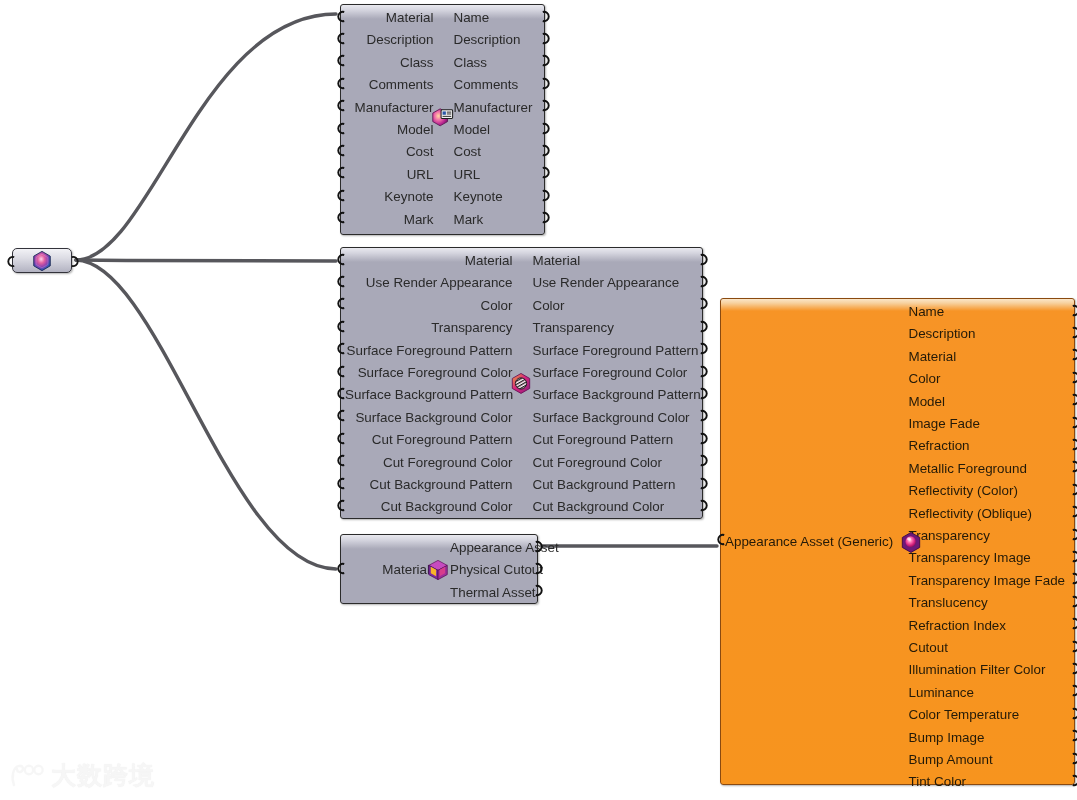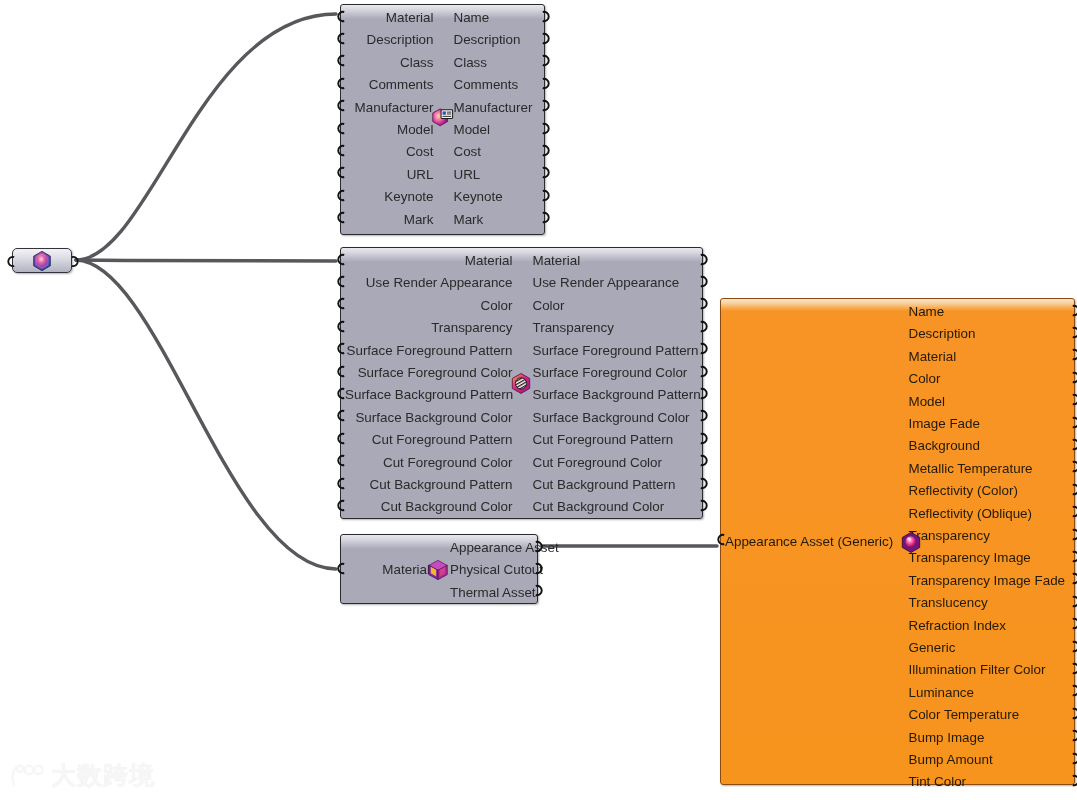"Background" div.out-label { text: Background -> Refraction }
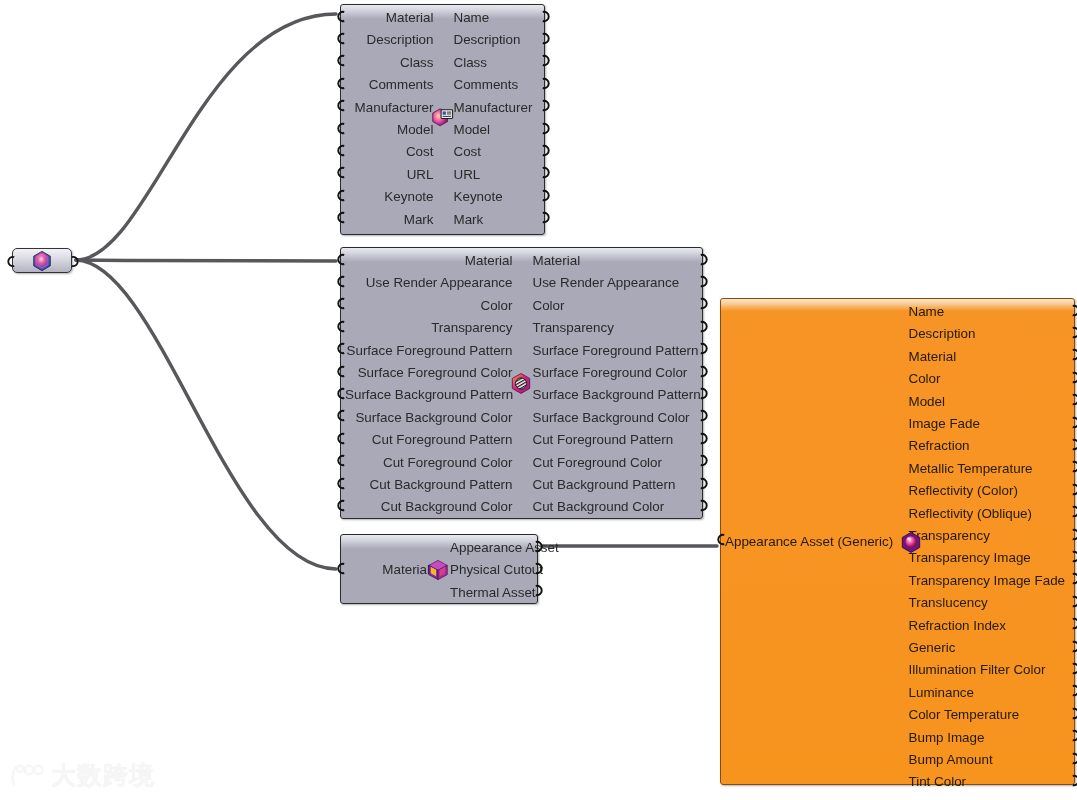"Metallic Temperature" div.out-label { text: Temperature -> Foreground }
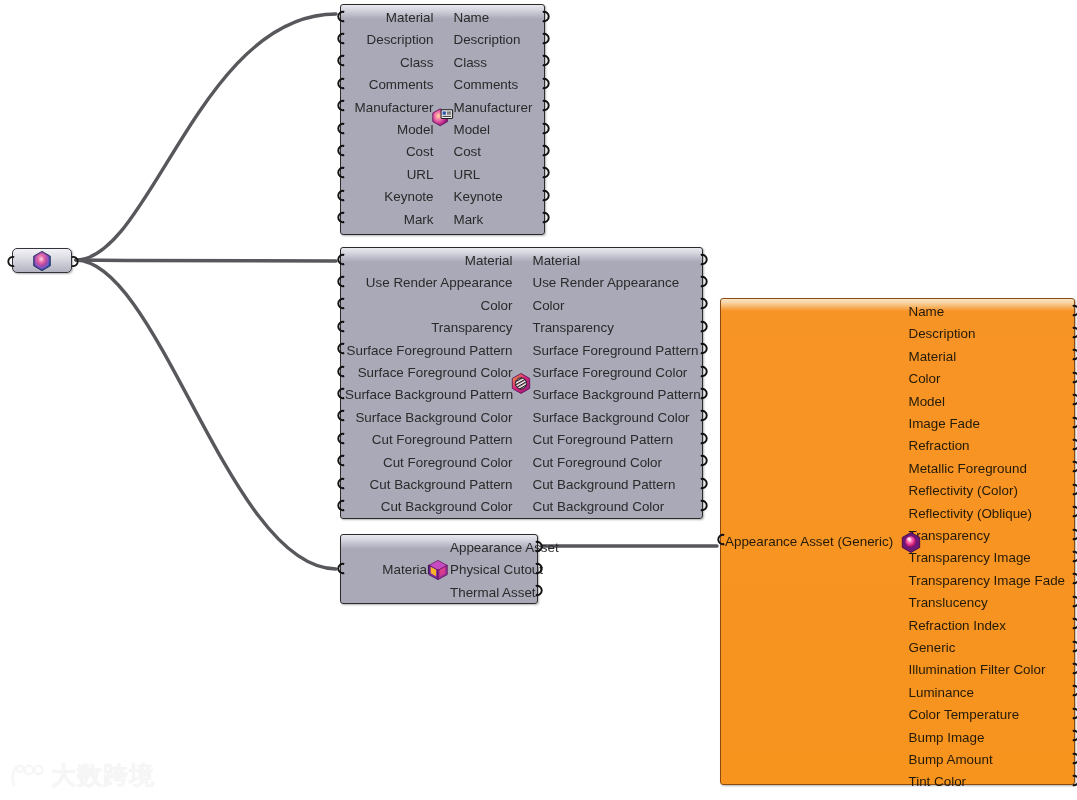"Generic" div.out-label { text: Generic -> Cutout }
